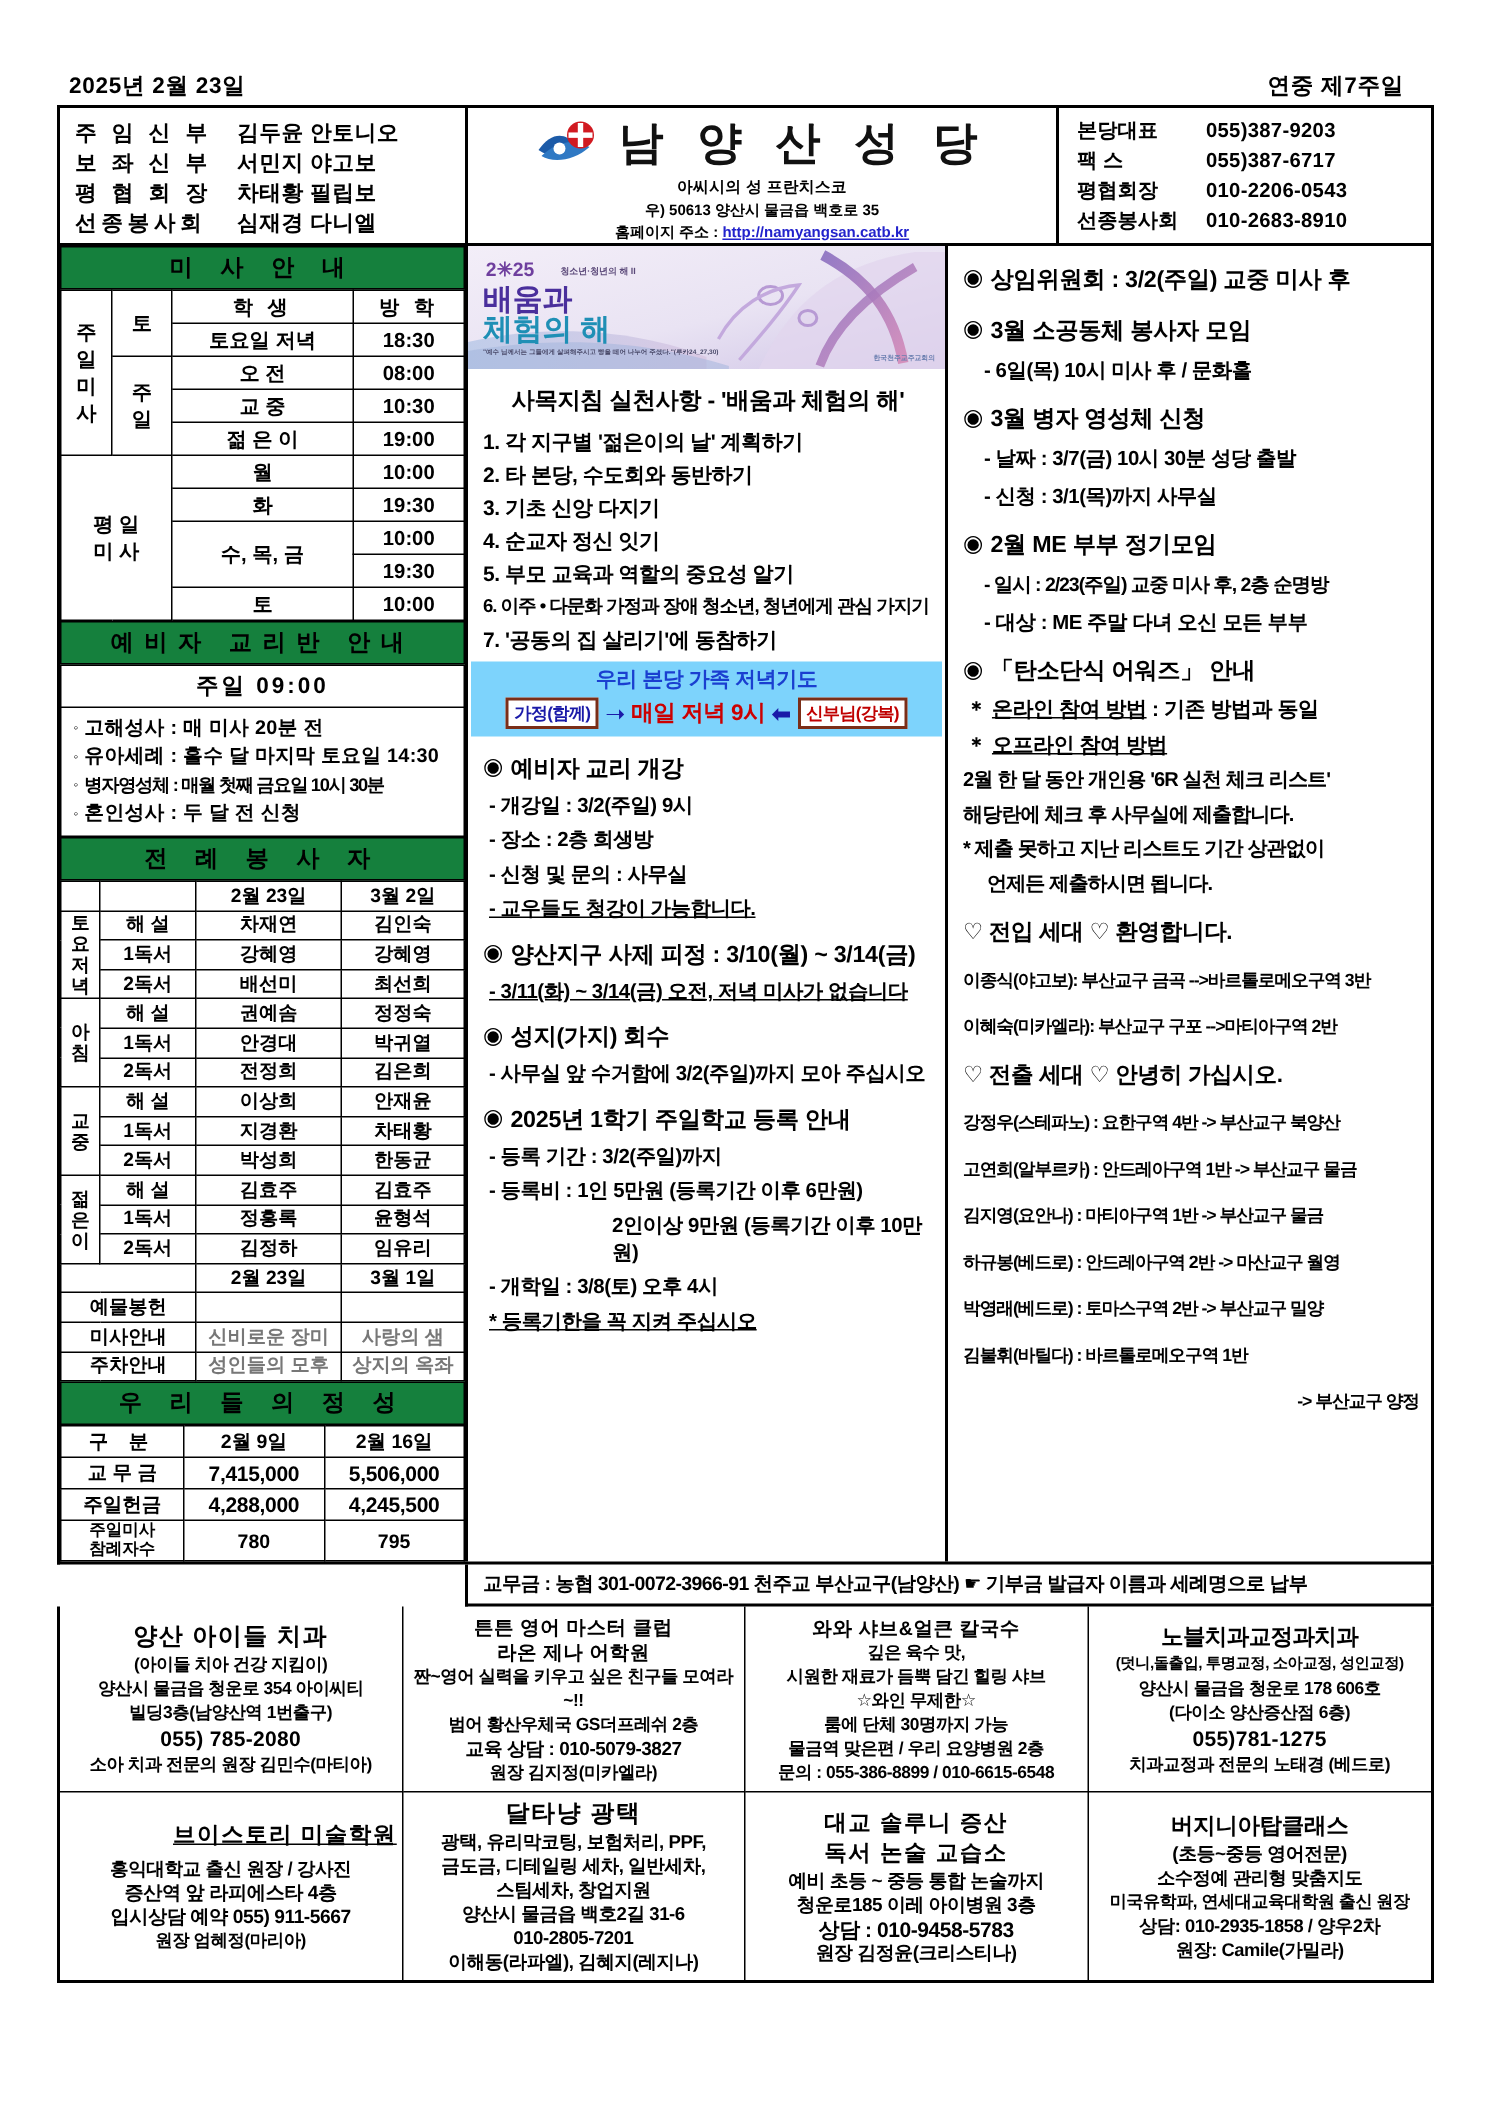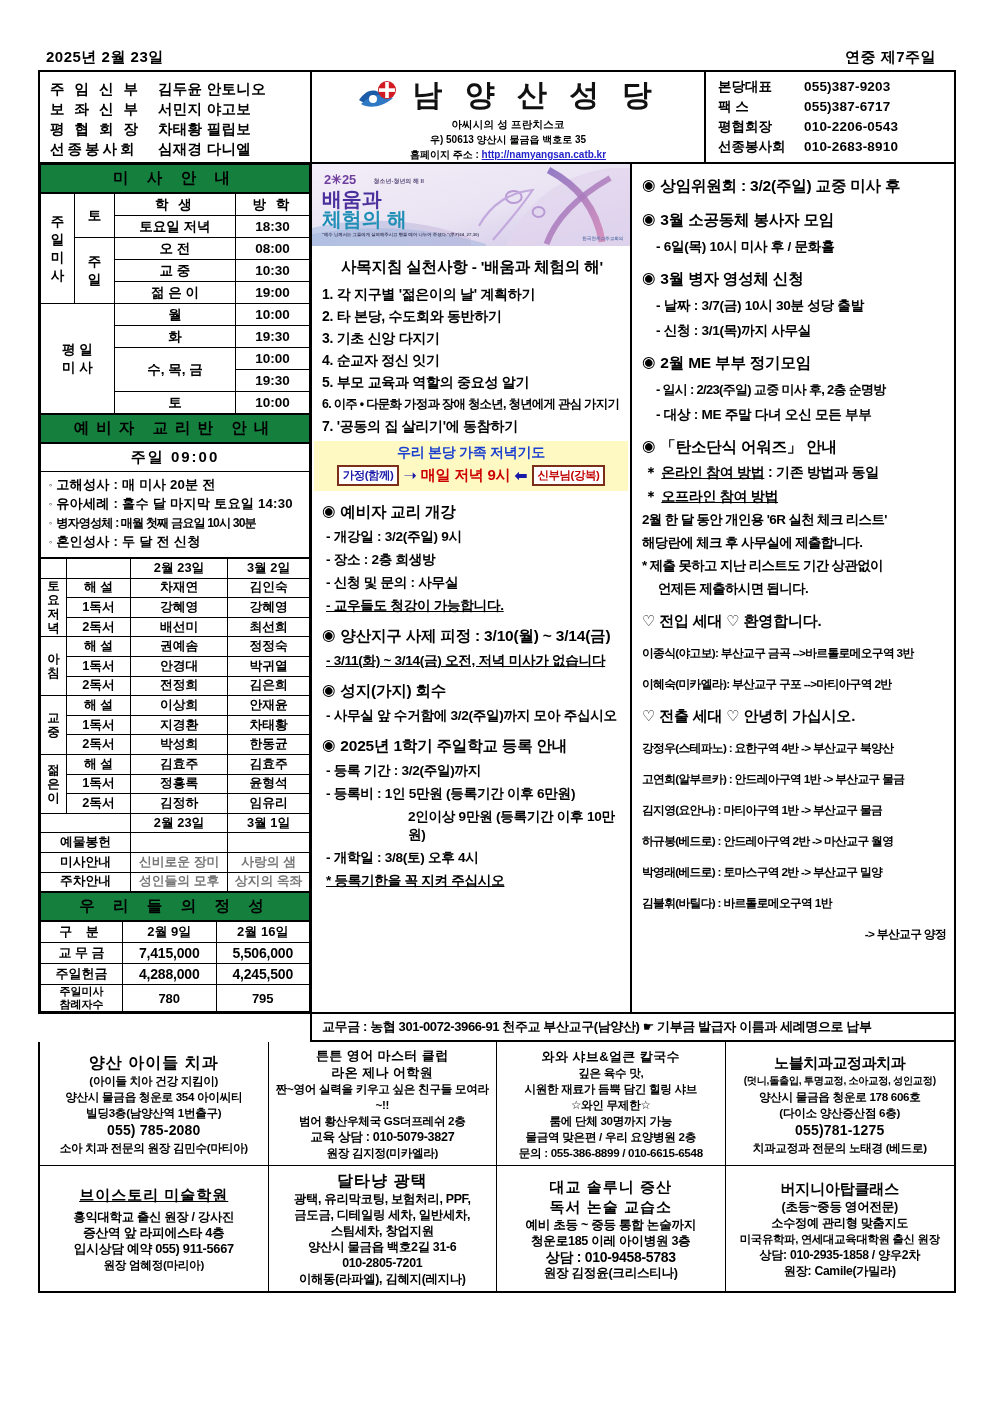"우리 본당 가족 저녁기도" .prayer-box { background: #fef9c3 -> #7dd3fc }
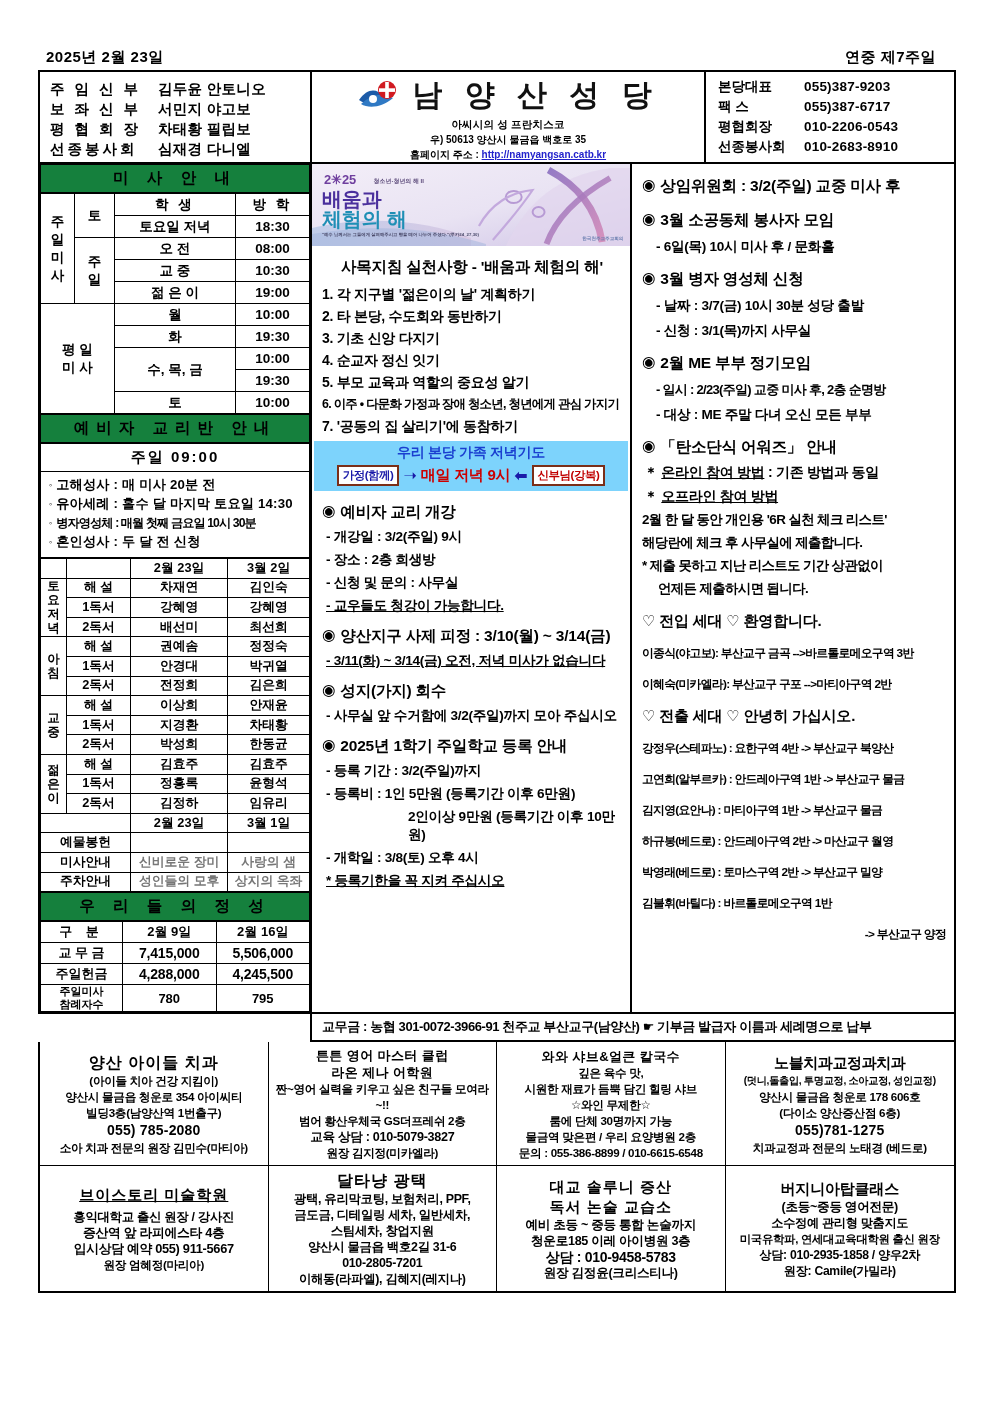"전 례 봉 사 자" div.sect-title { html: none -> <div>전 례 봉 사 자</div> }
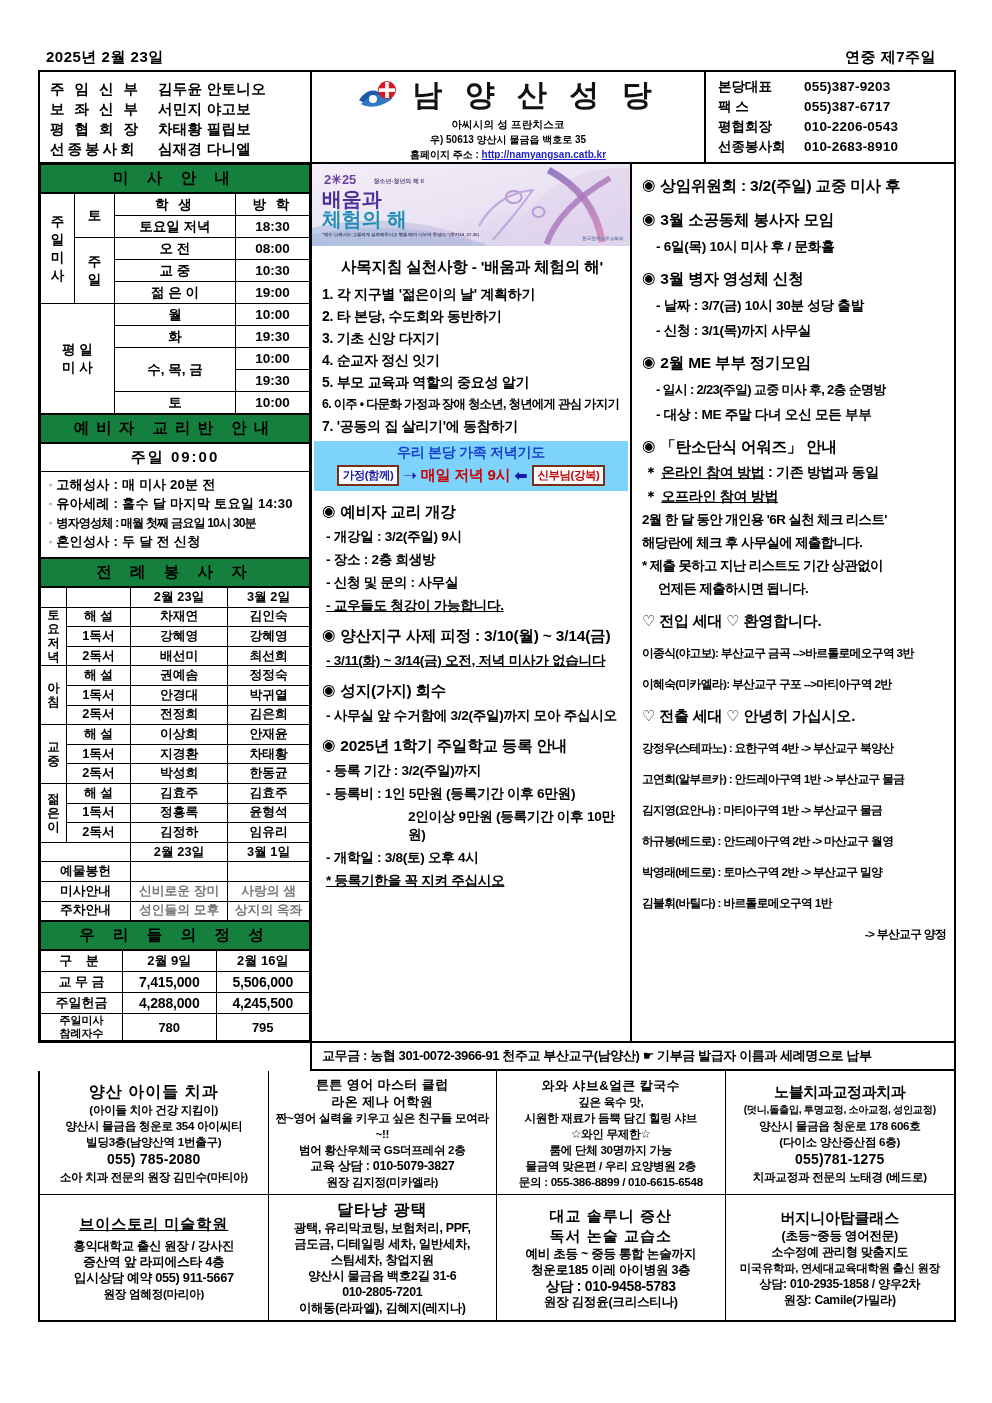"브이스토리 미술학원" .ad-t.u { text-align: none -> right }
